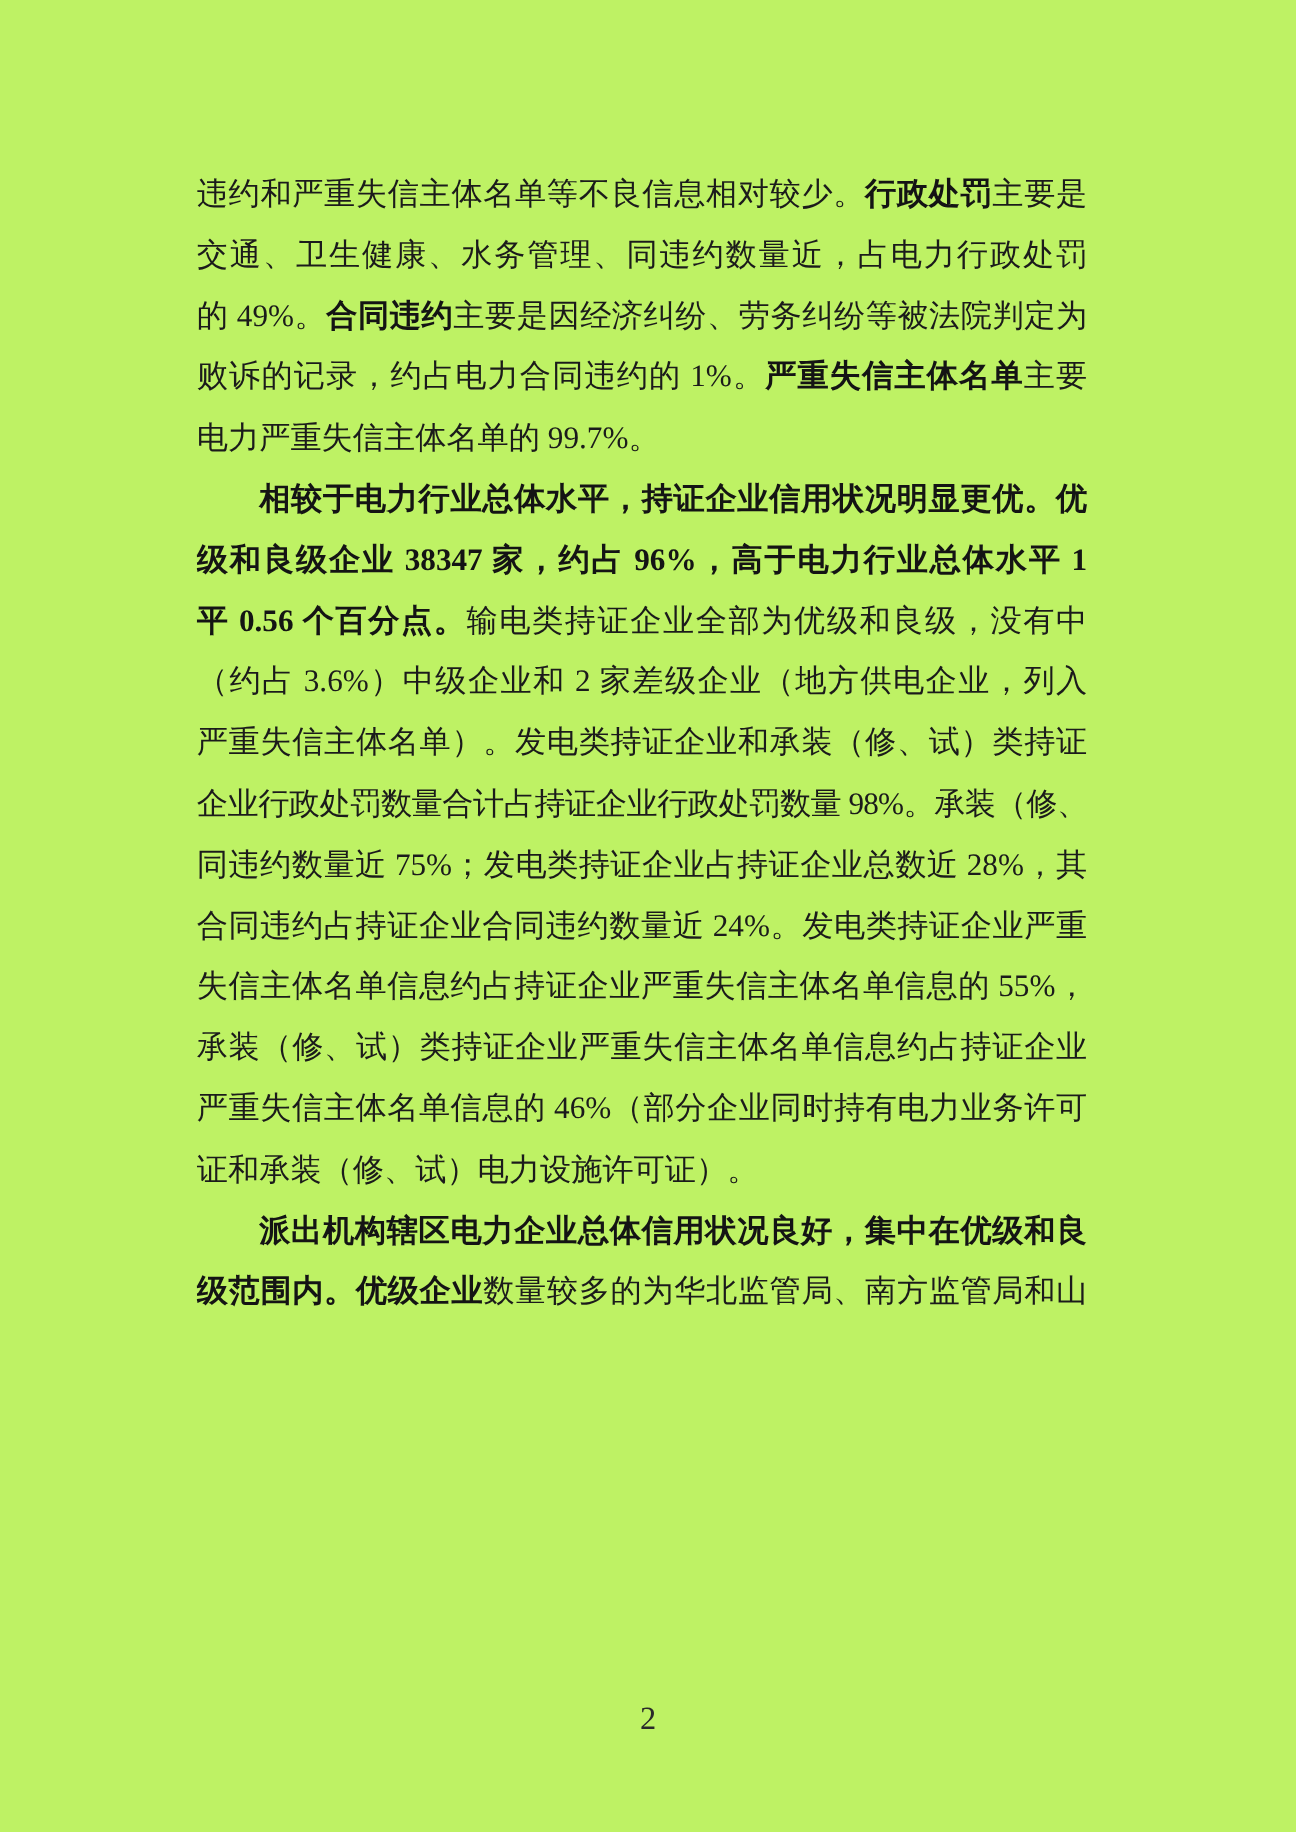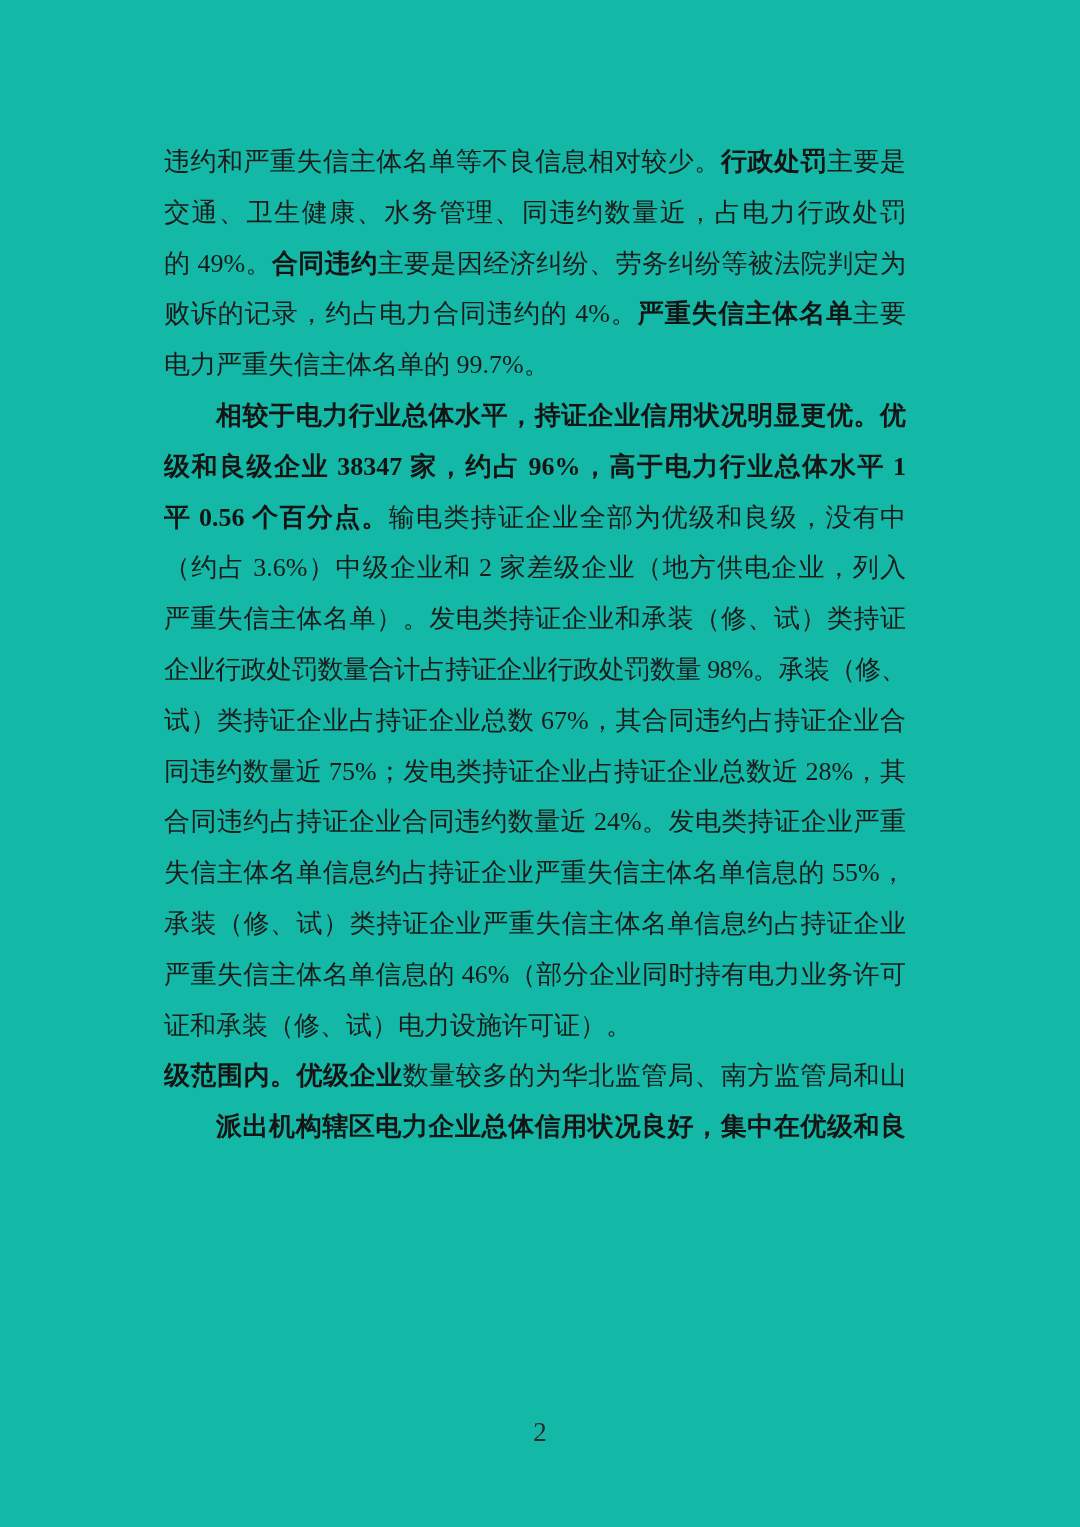"违约和严重失信主体名单等不良信息相对较少。行政处罚主要是" .page { background: #14b8a6 -> #bef264 }
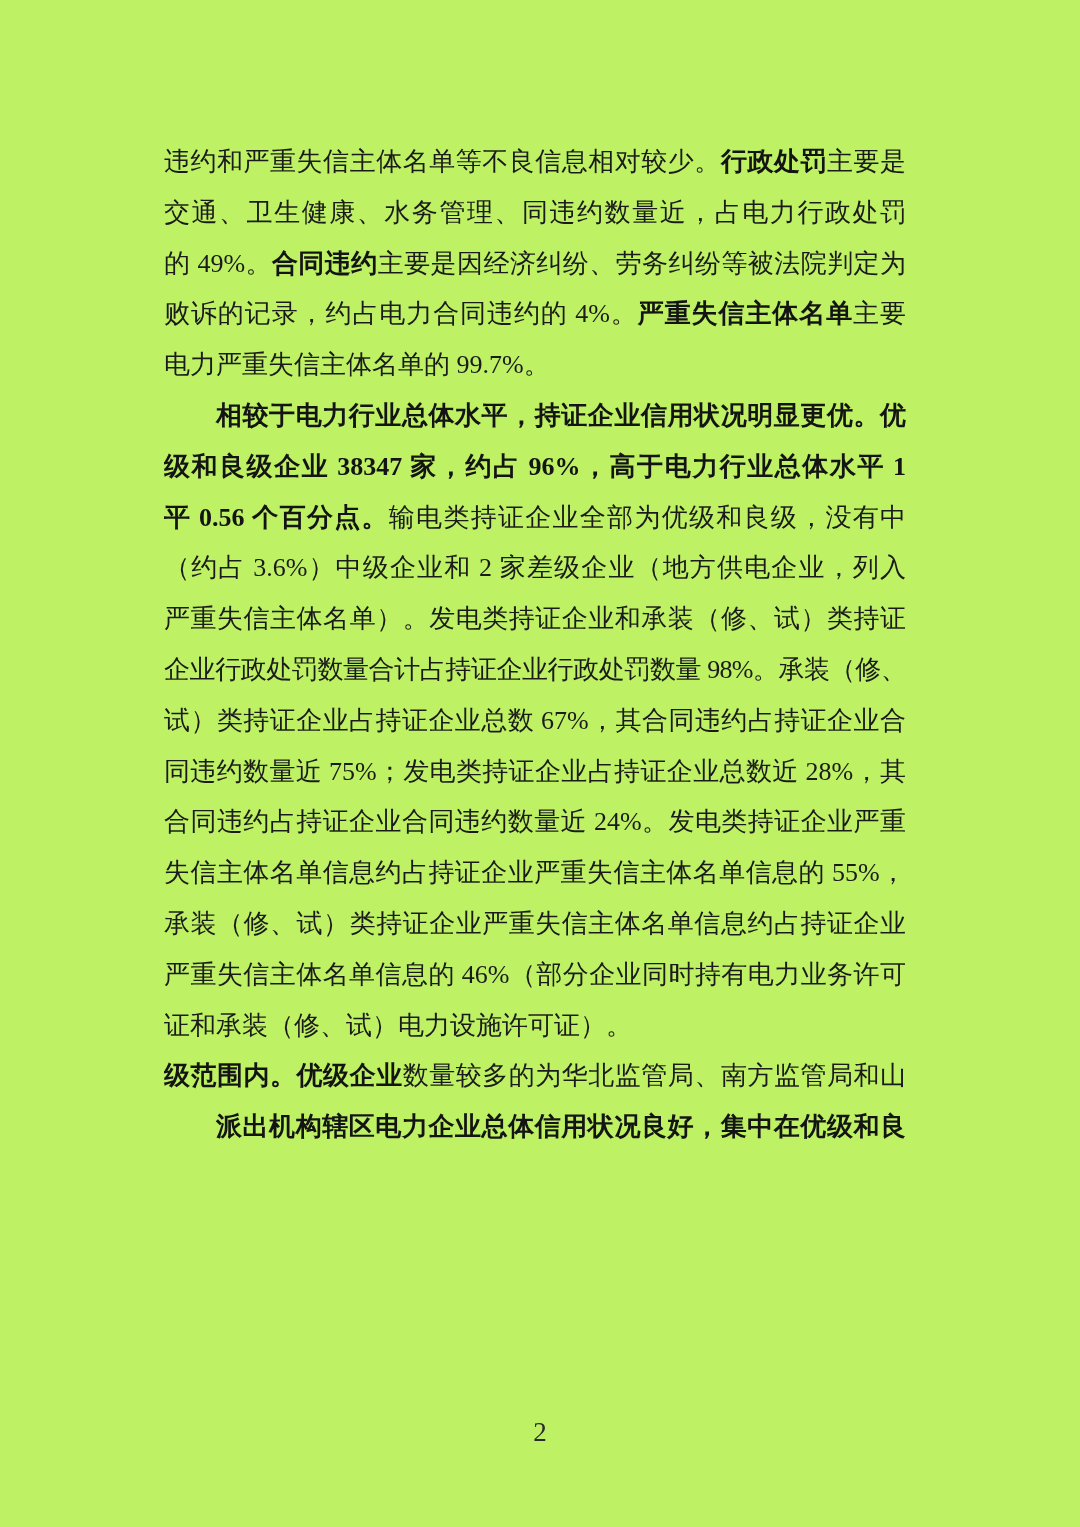"败诉的记录，约占电力合同违约的 4%。" span.seg { text: 4% -> 1% }
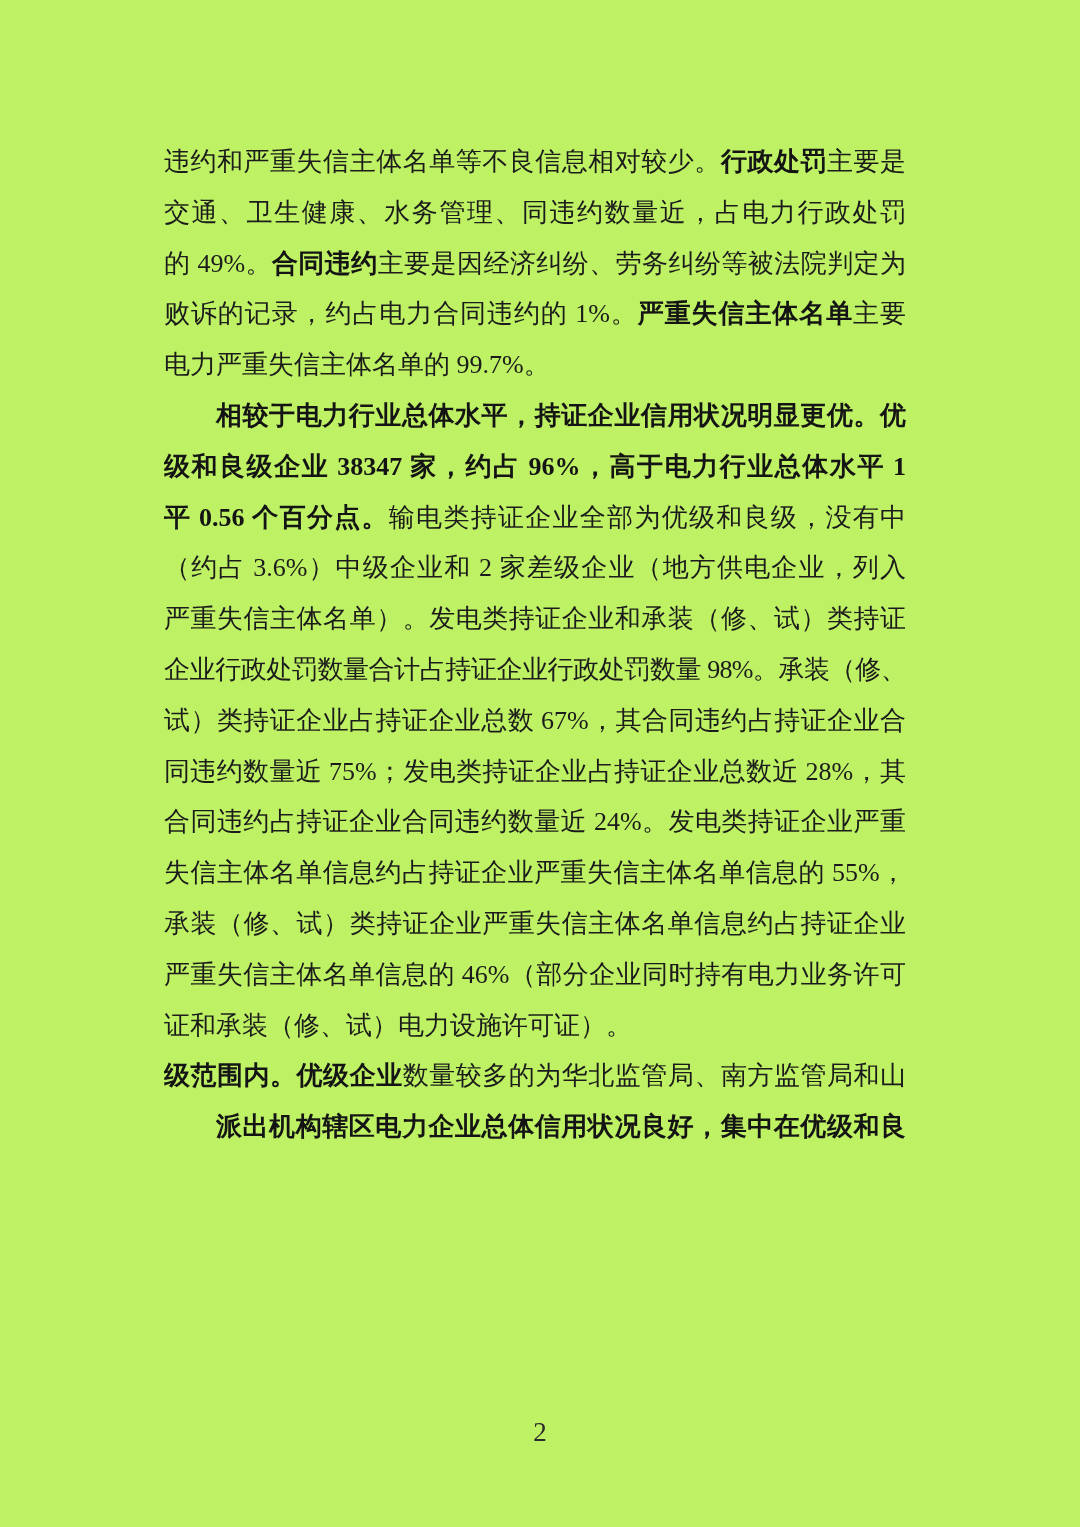"试）类持证企业占持证企业总数 67%，其合同违约占持证企业合" div.line { html: <div><span>试）类持证企业占持证企业总数 67%，其合同违约占持证企业合</span></div> -> none }
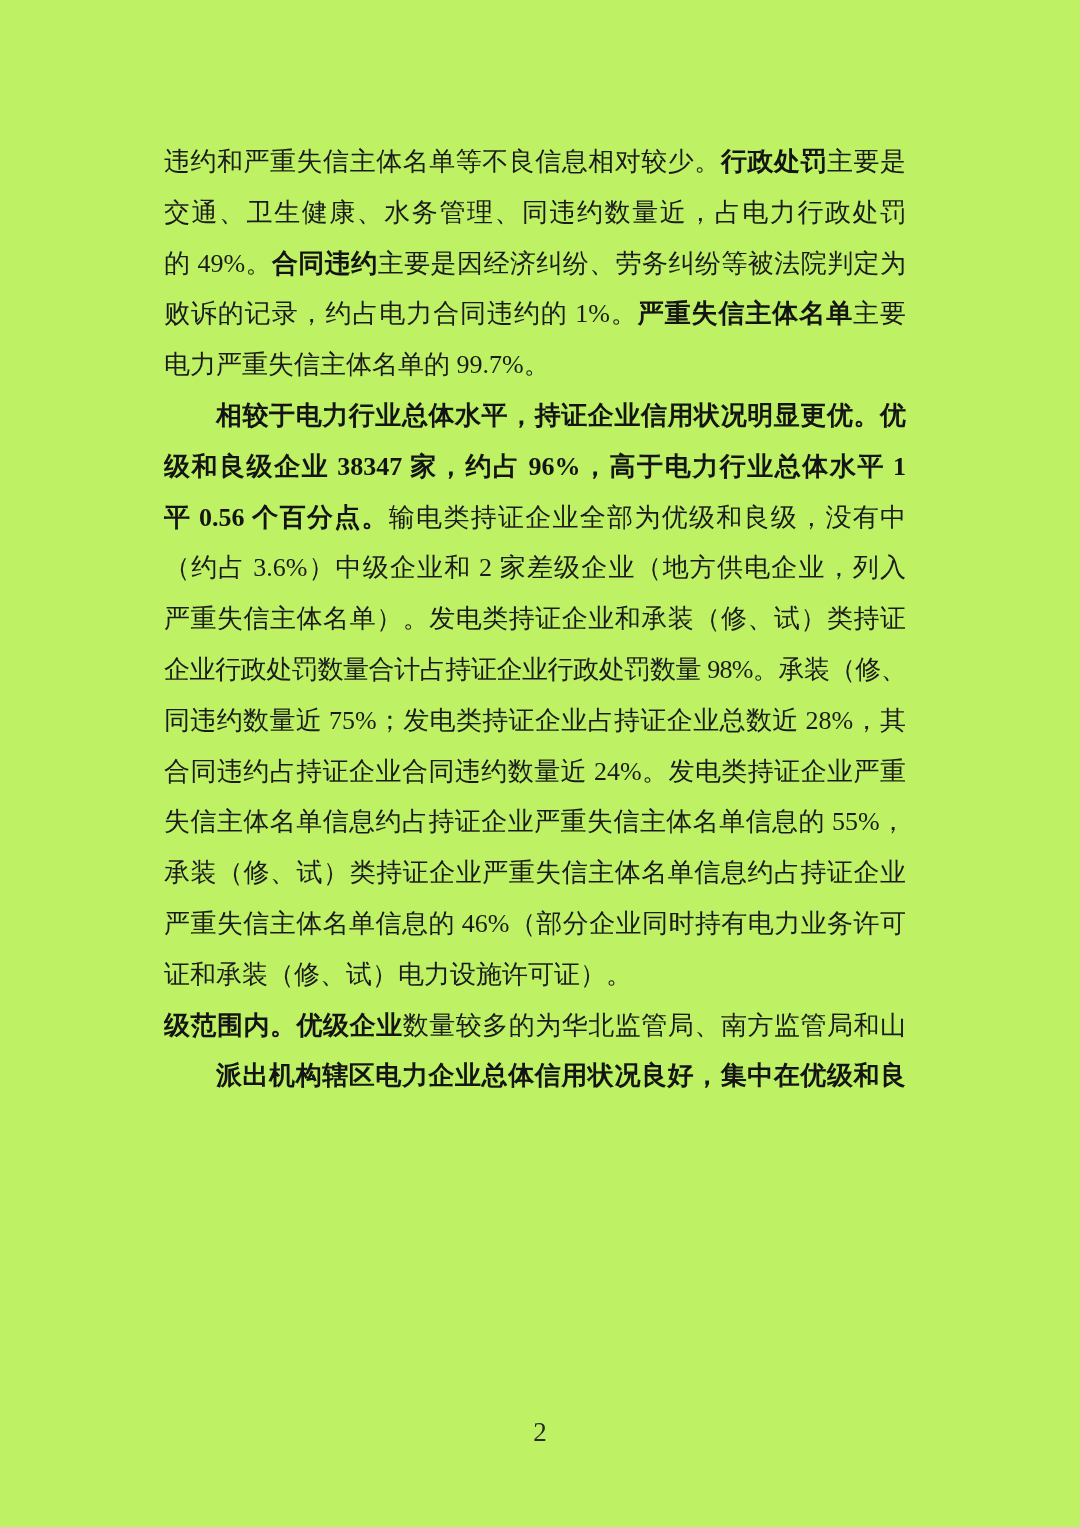"级范围内。优级企业数量较多的为华北监管局、南方监管局和山" div.line { order: before "派出机构辖区电力企业总体信用状况良好，集中在优级和良" -> after "派出机构辖区电力企业总体信用状况良好，集中在优级和良" }
